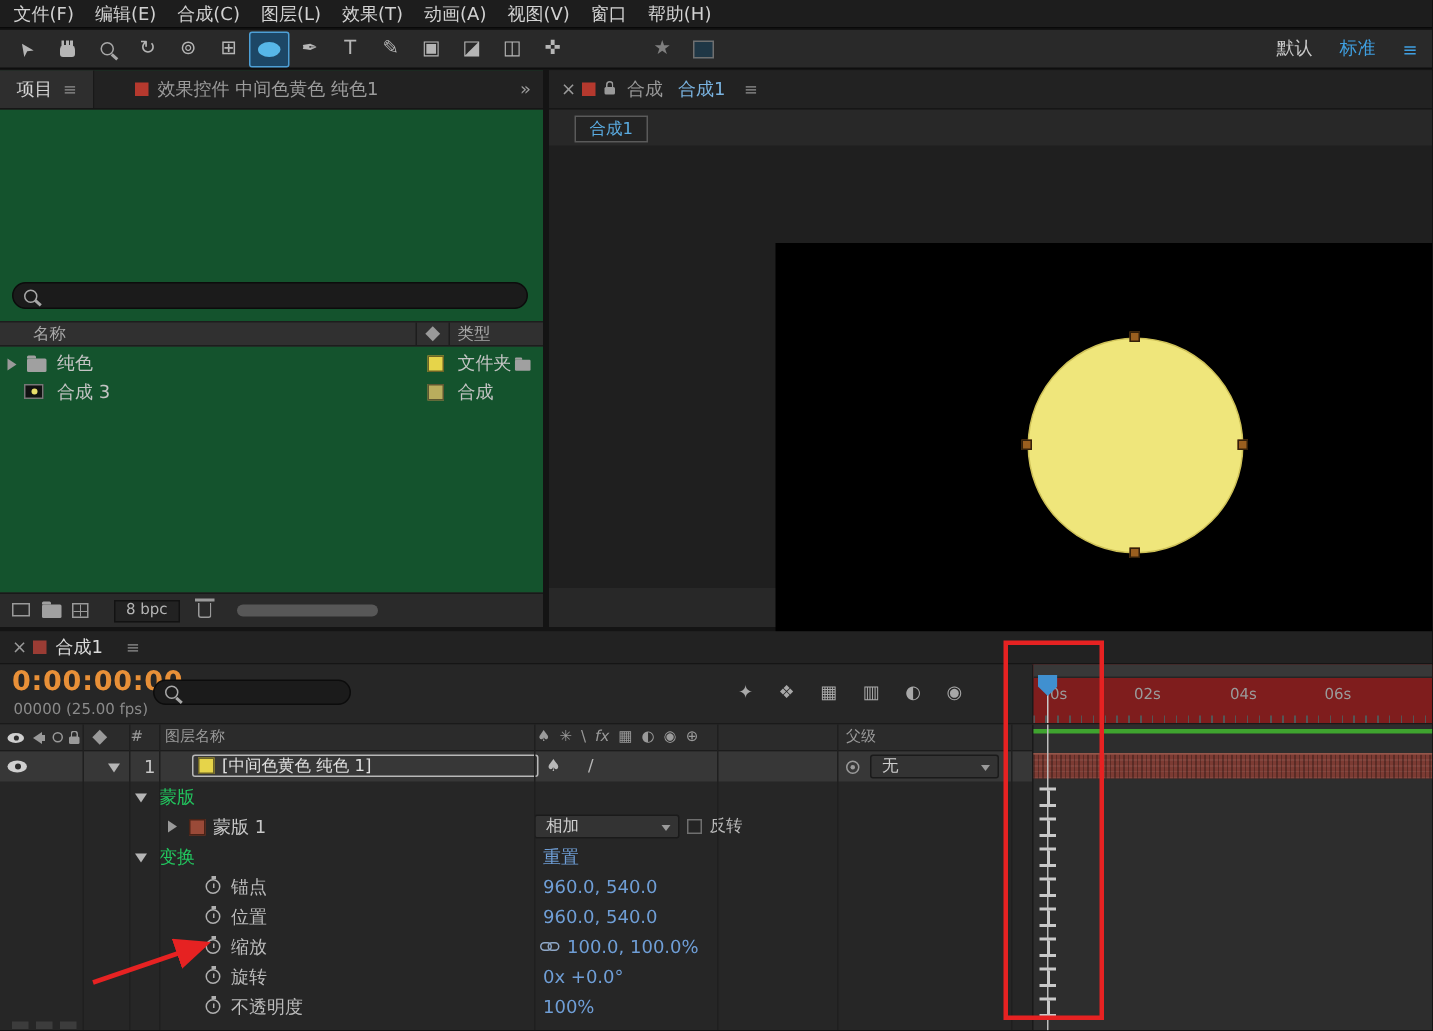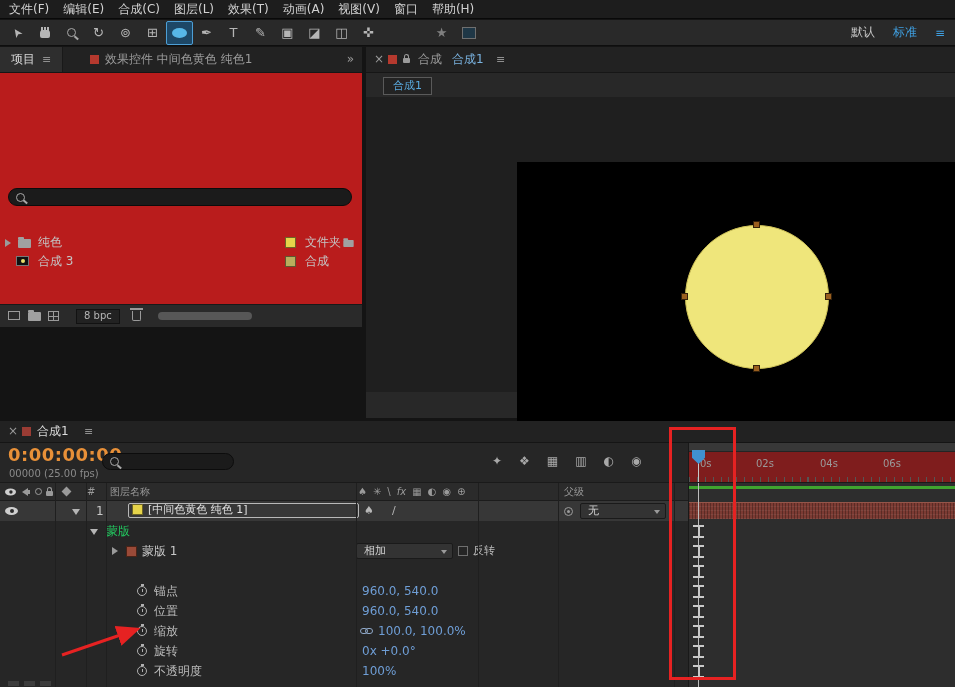"项目" .project { background: #b91c1c -> #14532d; height: 280px -> 371px }
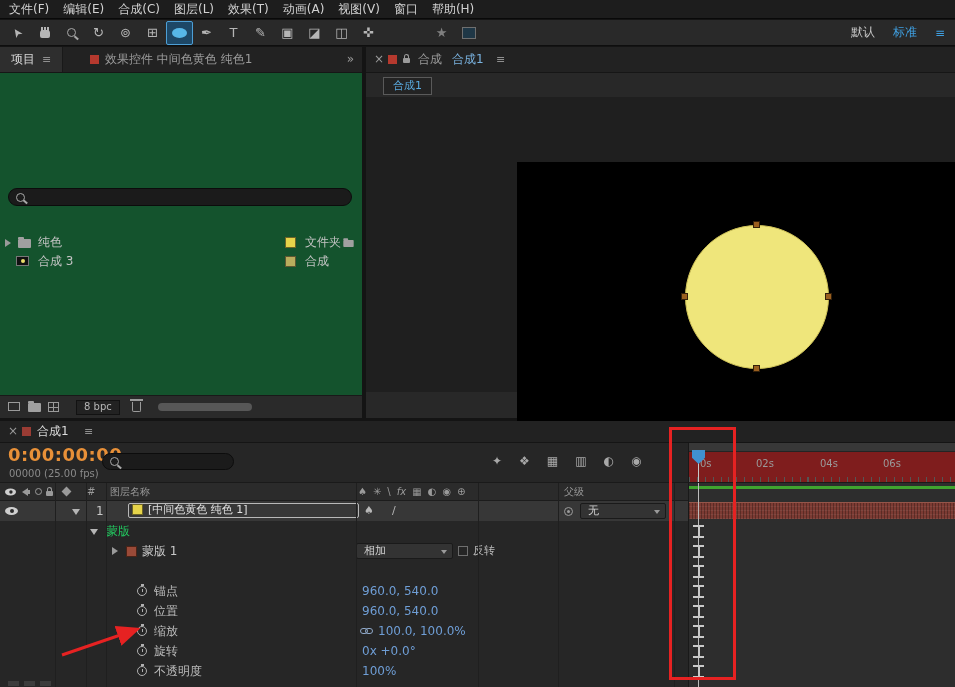"名称" div.phead { html: none -> <div> <span>名称</span> <span></span> <i></i> <span></span> <span>类型</span> </div> }
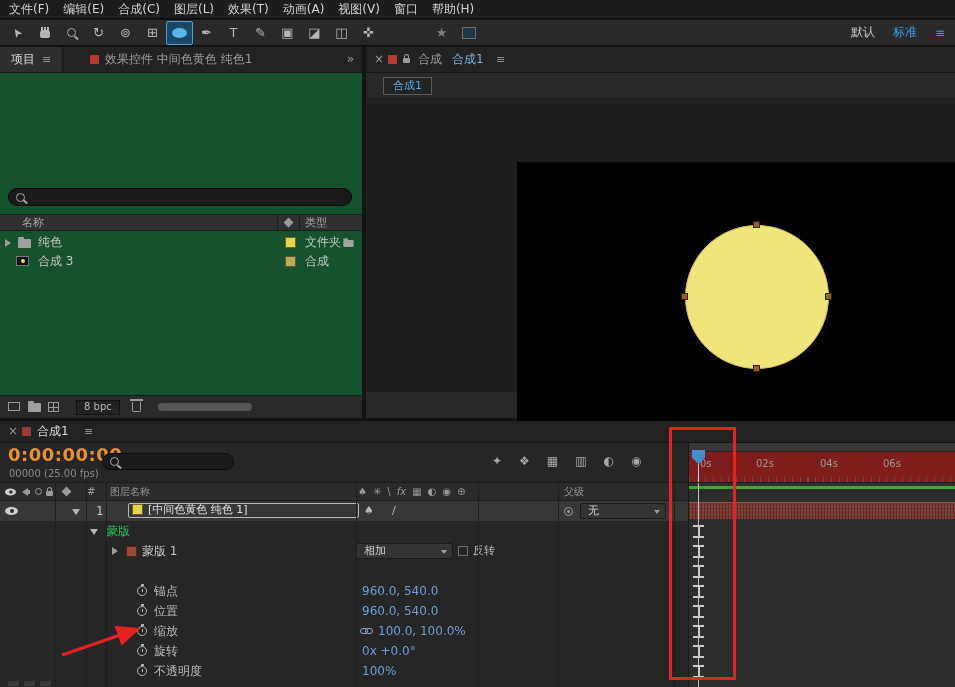"[中间色黄色 纯色 1]" .namebox { align-items: none -> center }
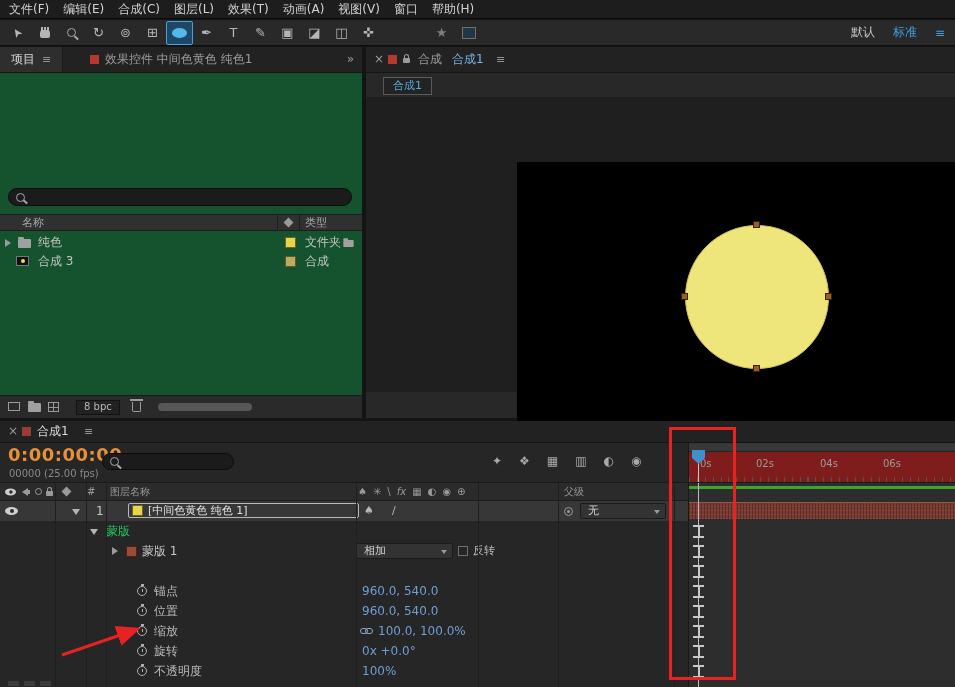"变换" div.trow { html: none -> <div> <i></i> <span>变换</span> <span>重置</span> </div> }
